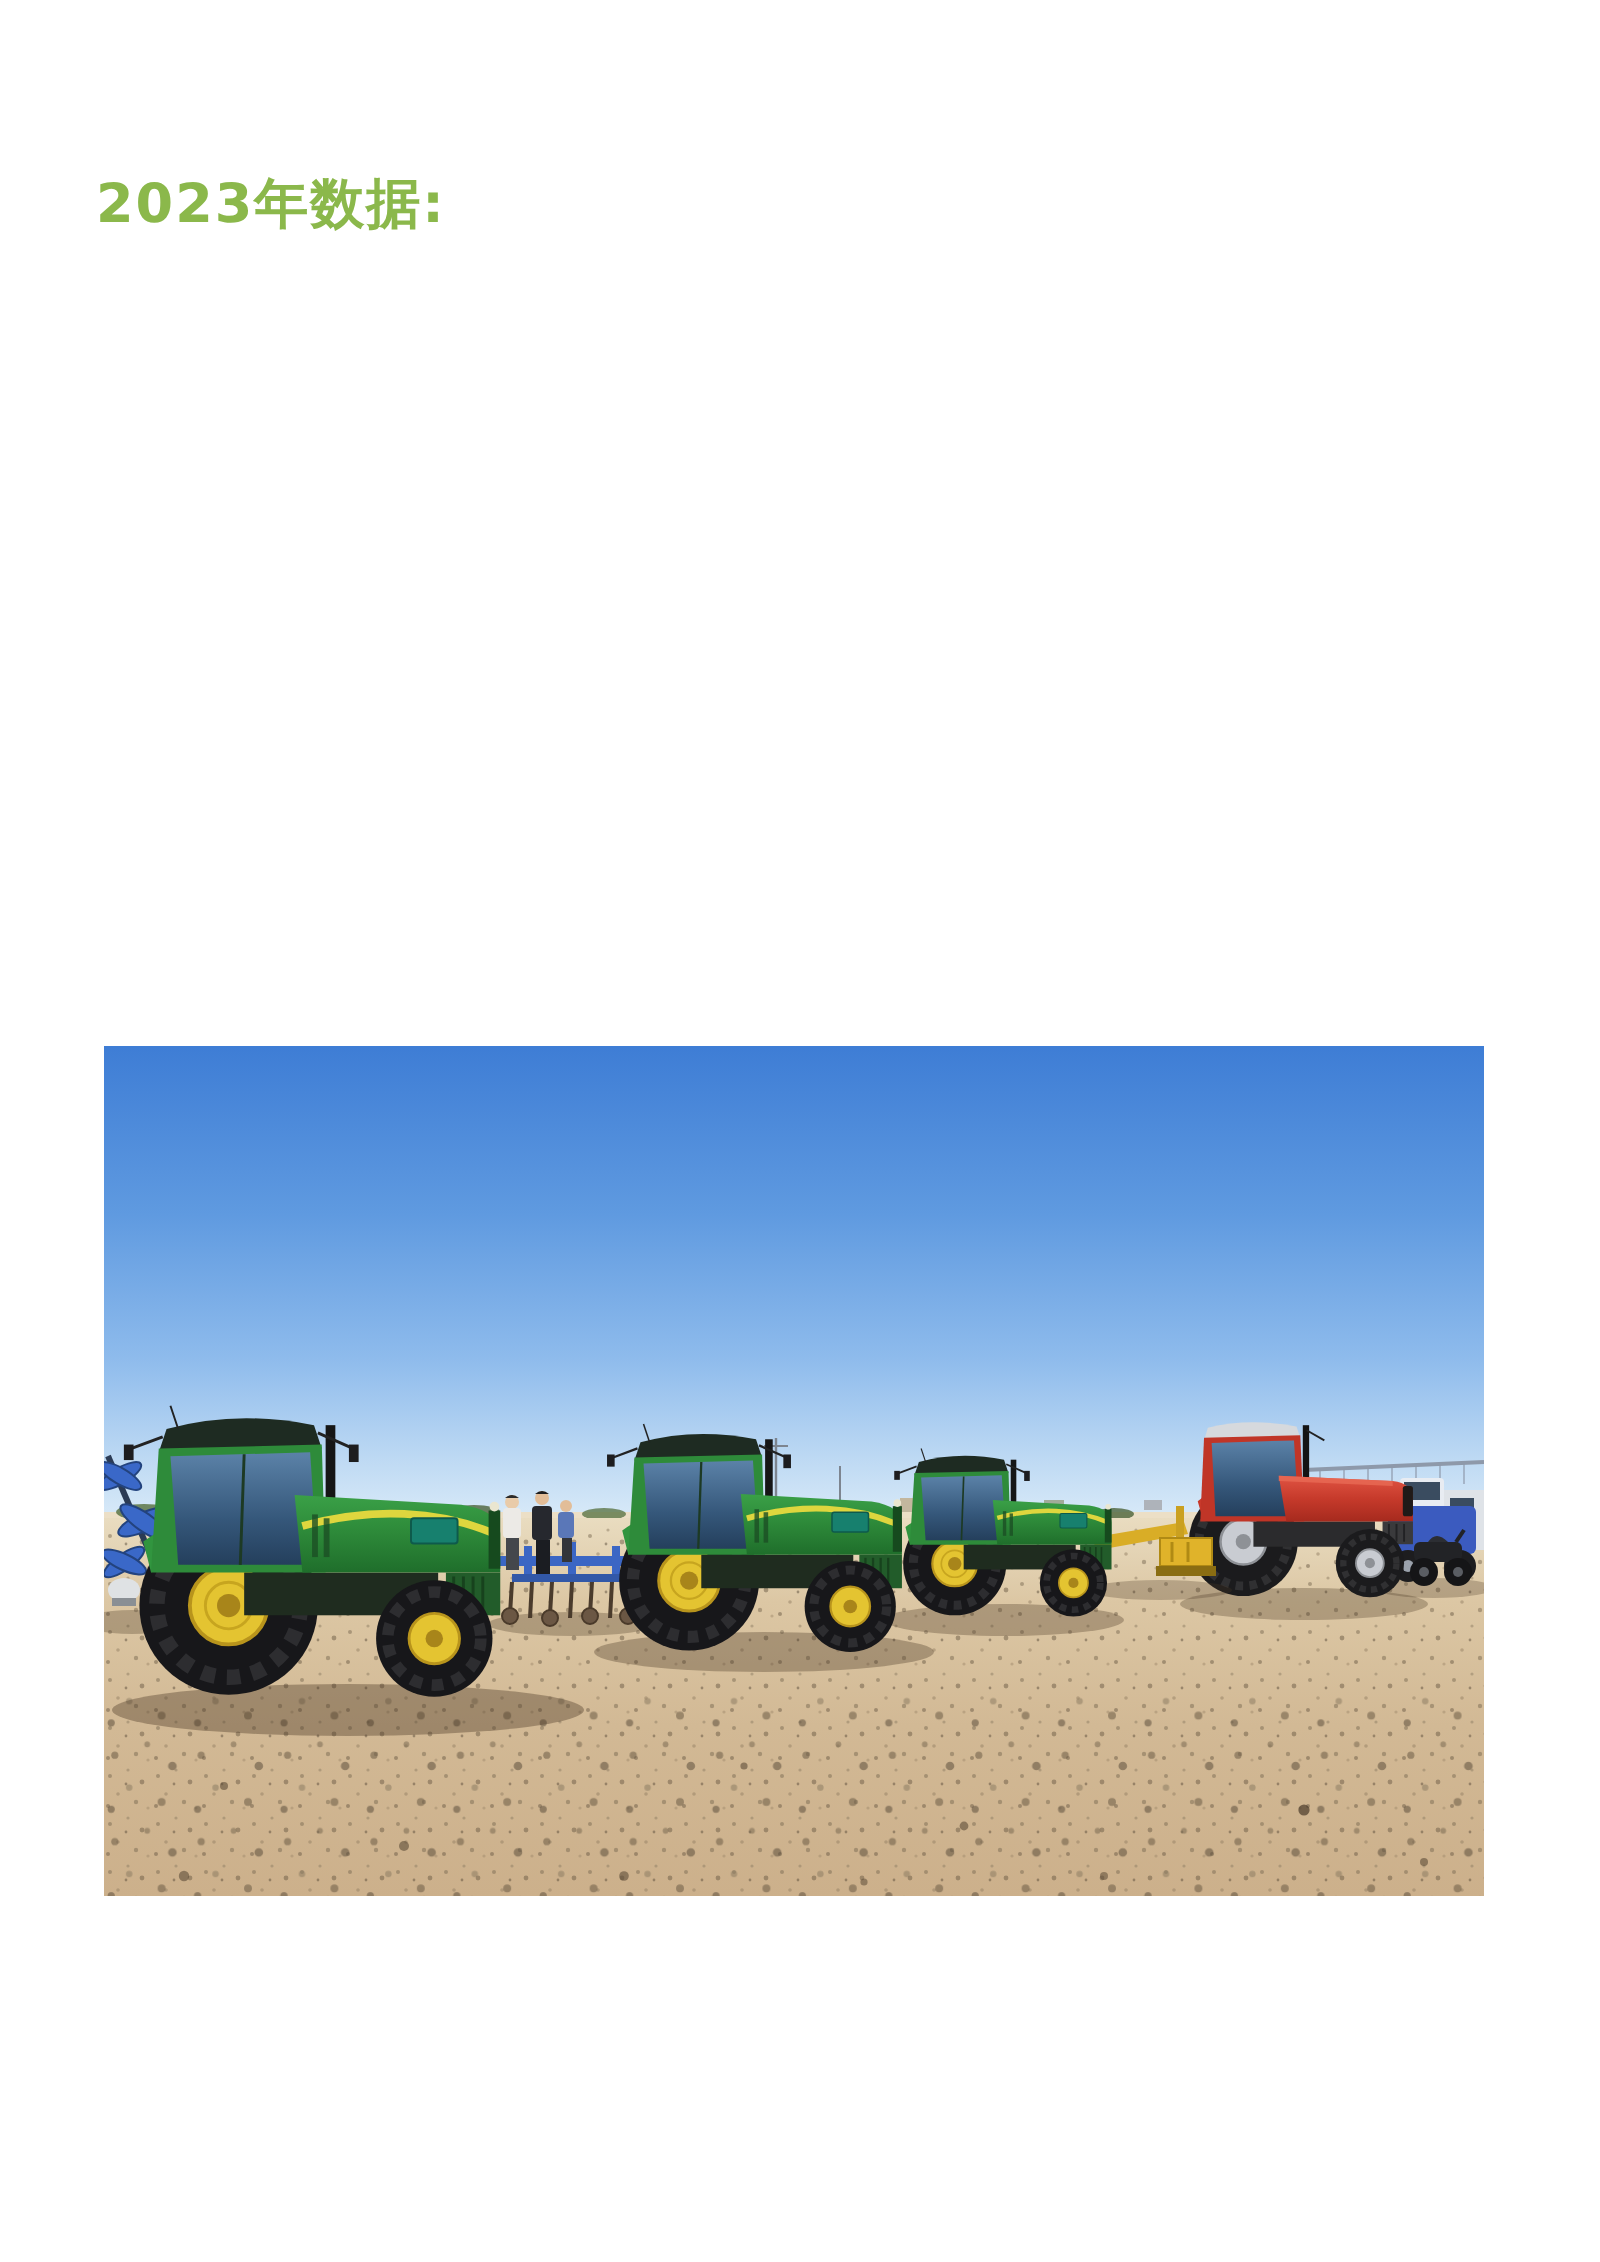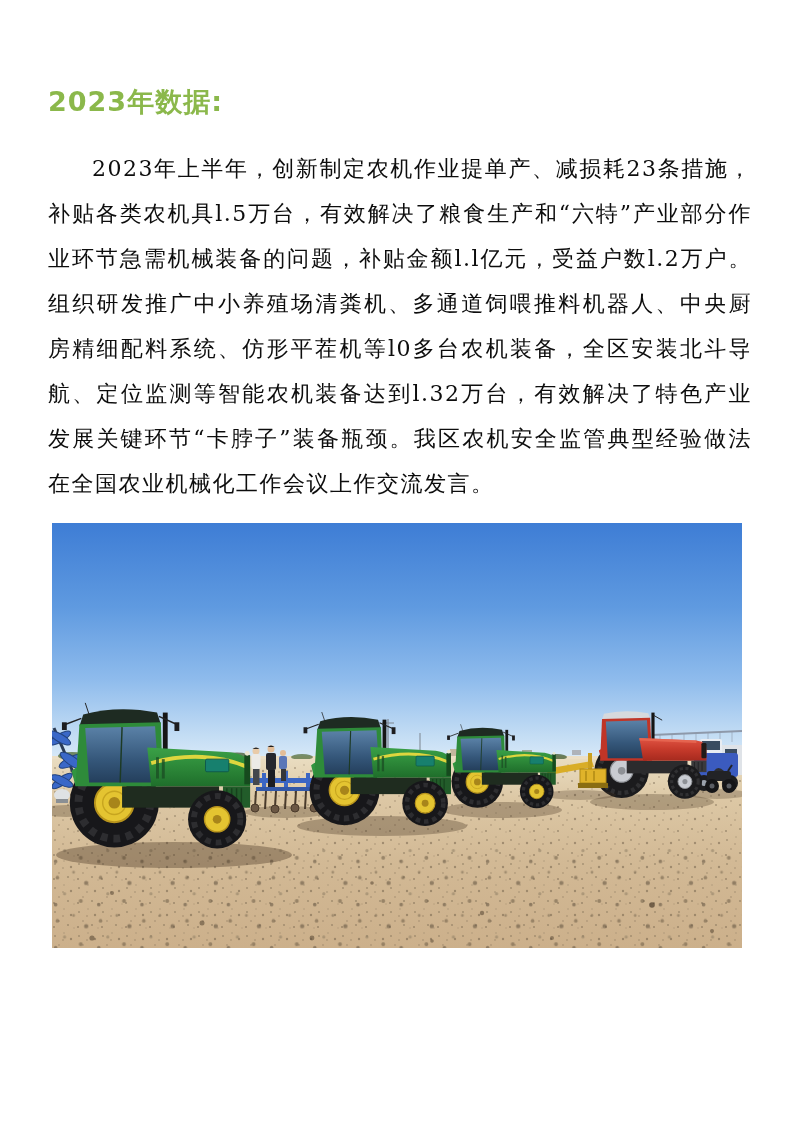"2023年上半年，创新制定农机作业提单产、减损耗23条措施，补贴各类农机具l.5" p.body-par { html: <p>2023年上半年，创新制定农机作业提单产、减损耗23条措施，补贴各类农机具l.5万台，有效解决了粮食生产和“六特”产业部分作业环节急需机械装备的问题，补贴金额l.l亿元，受益户数l.2万户。组织研发推广中小养殖场清粪机、多通道饲喂推料机器人、中央厨房精细配料系统、仿形平茬机等l0多台农机装备，全区安装北斗导航、定位监测等智能农机装备达到l.32万台，有效解决了特色产业发展关键环节“卡脖子”装备瓶颈。我区农机安全监管典型经验做法在全国农业机械化工作会议上作交流发言。</p> -> none }
